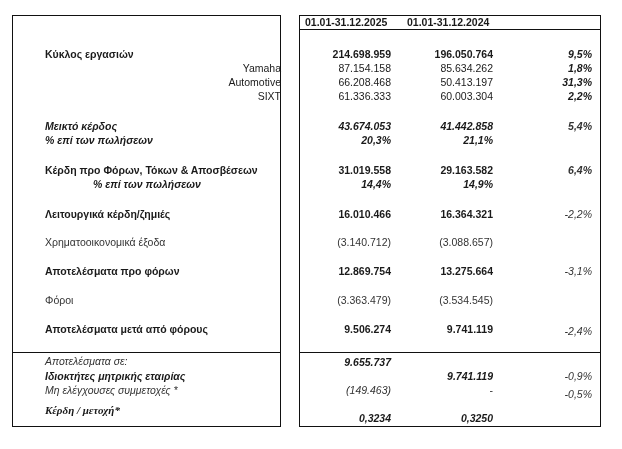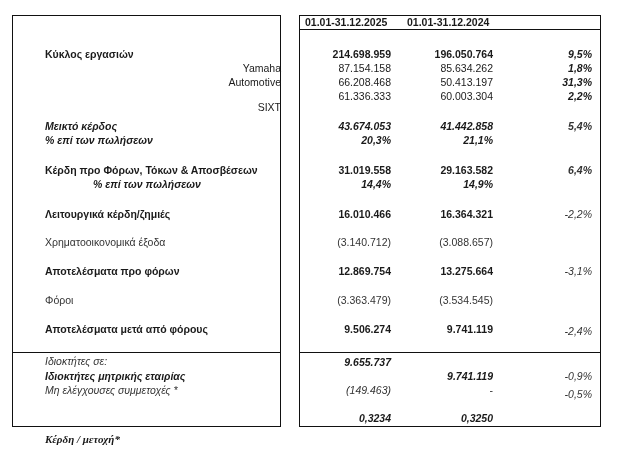"SIXT" div.cell { top: 100px -> 89px }
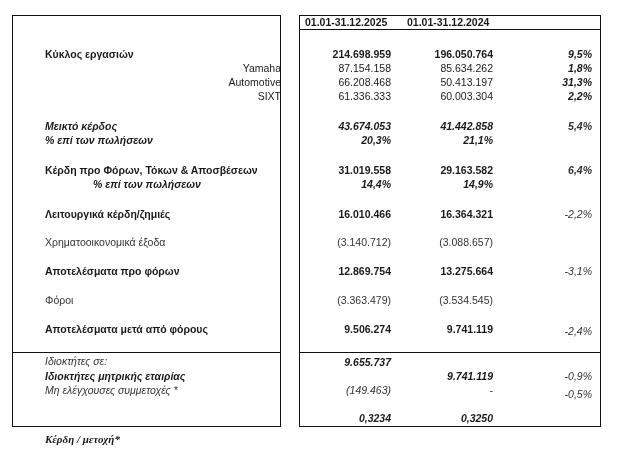"Ιδιοκτήτες σε:" div.cell { text: Ιδιοκτήτες -> Αποτελέσματα }
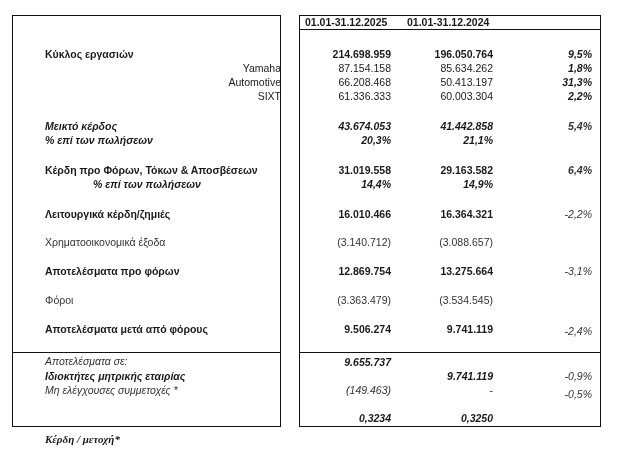"Κέρδη / μετοχή*" div.cell { margin-top: 29px -> none }
